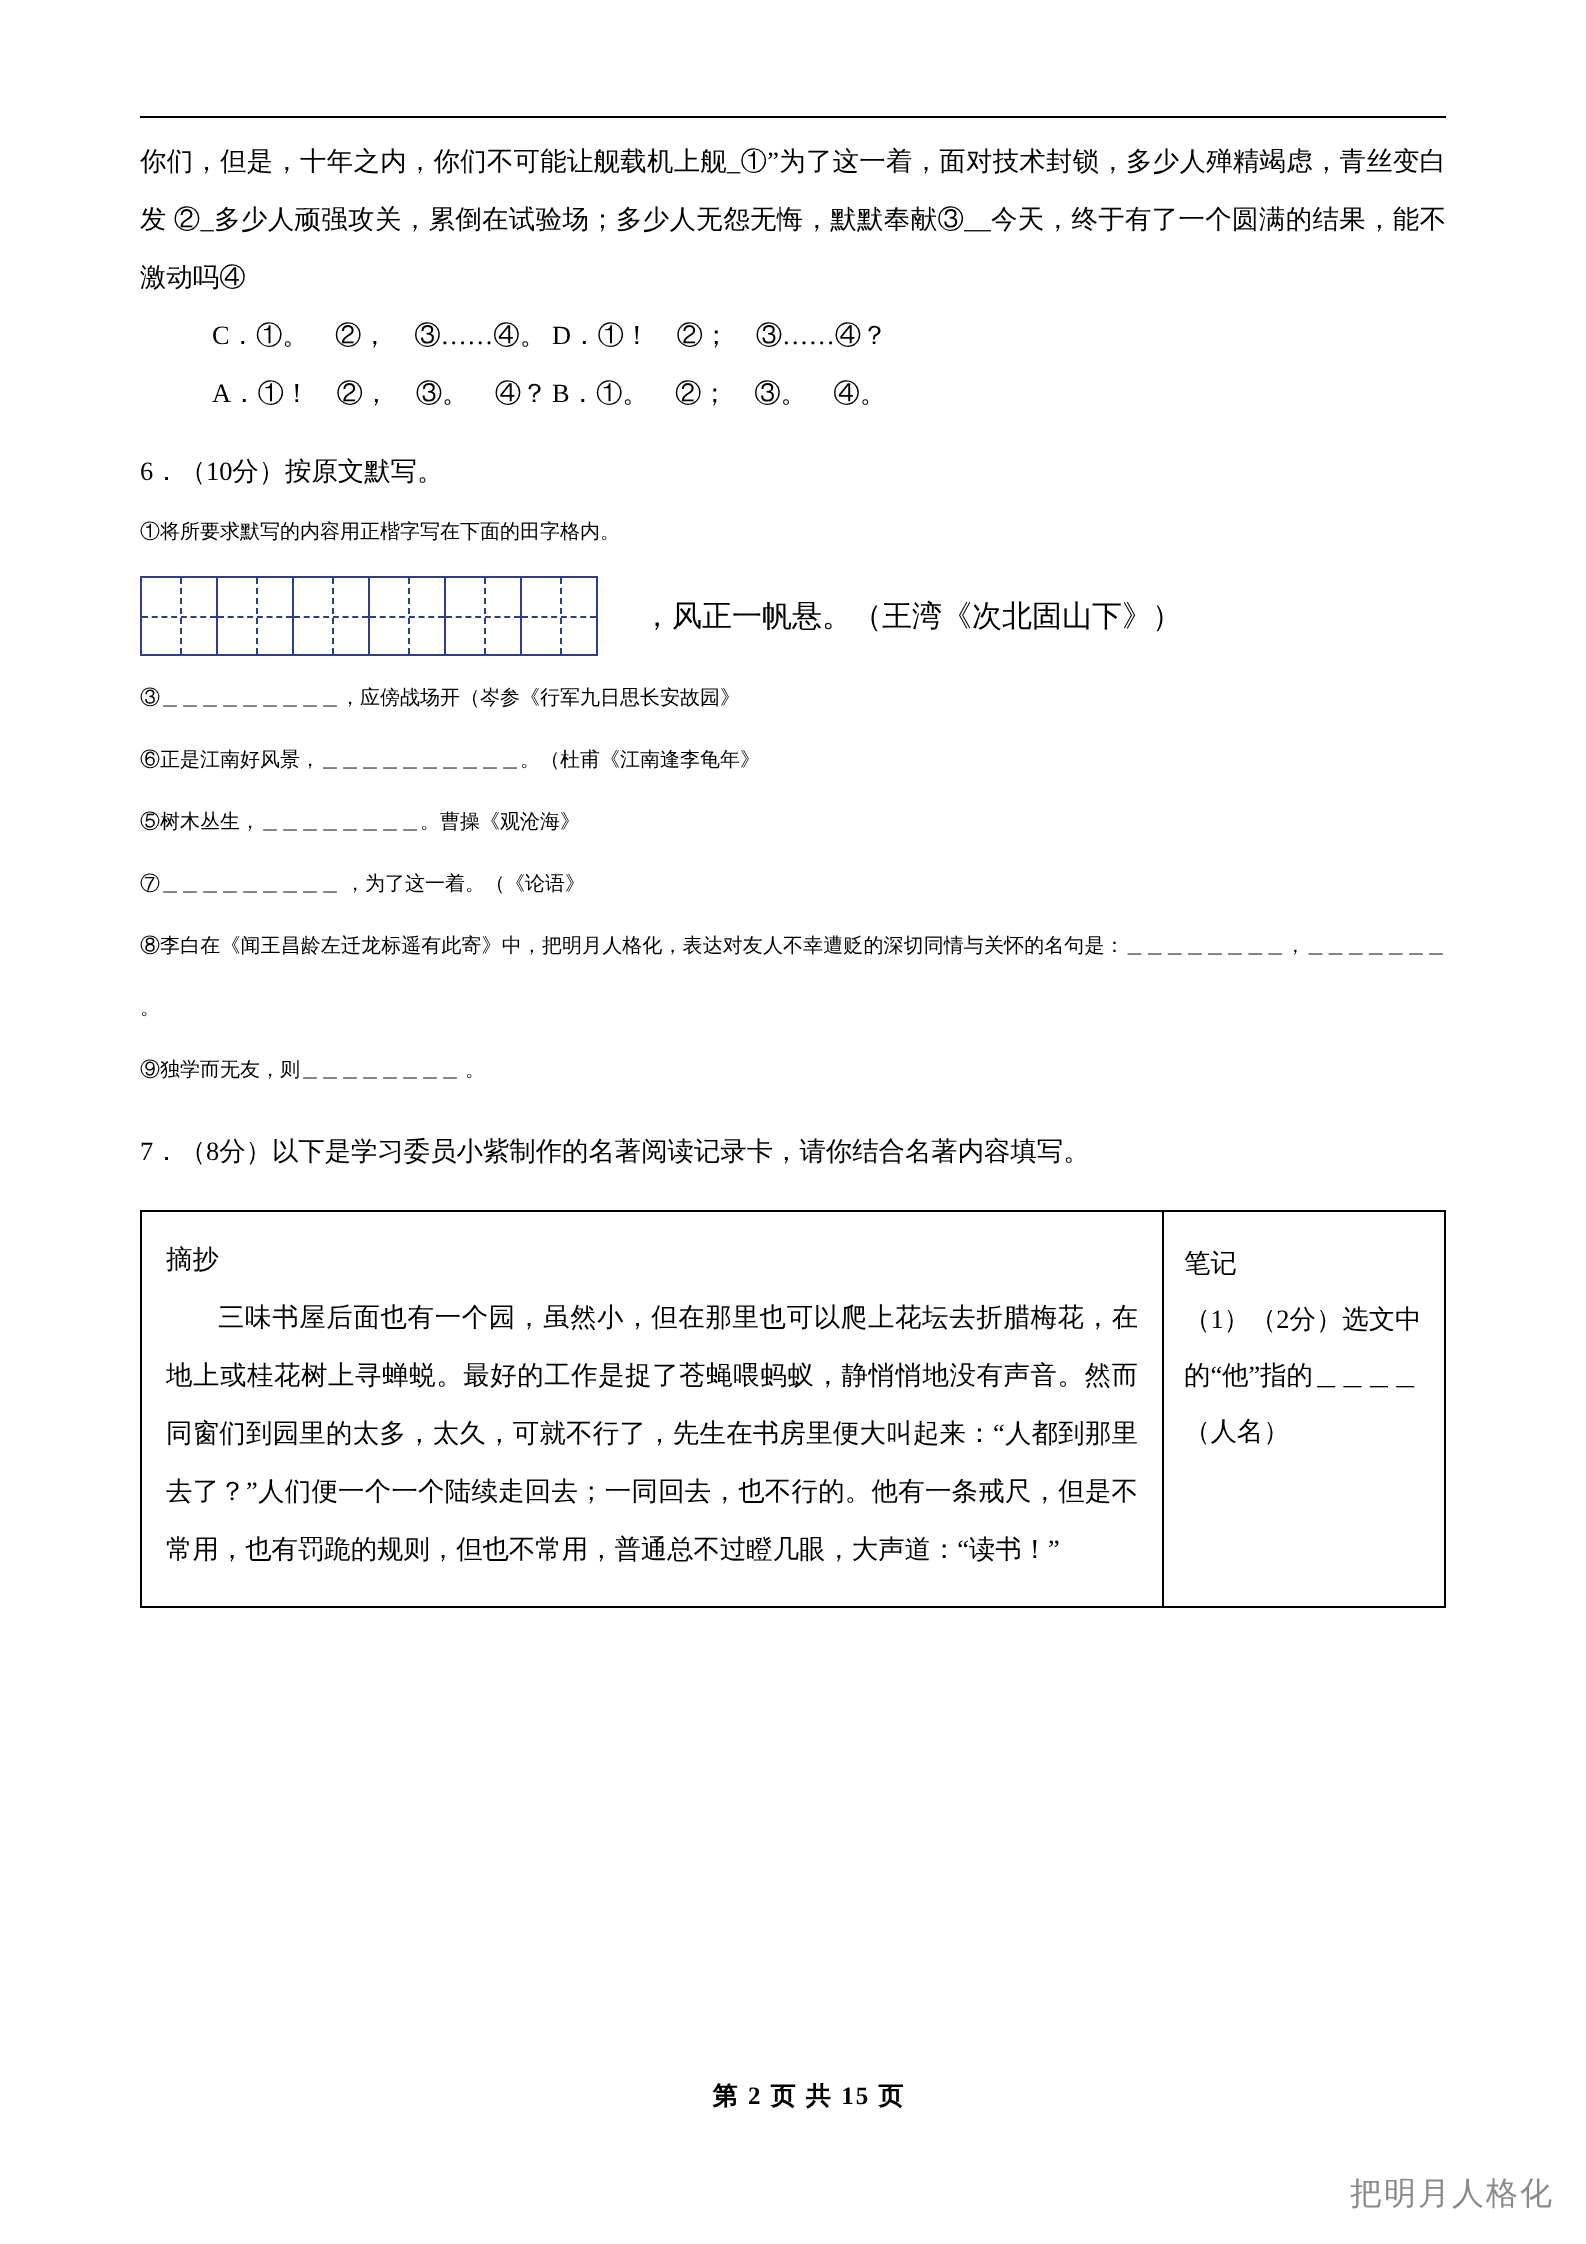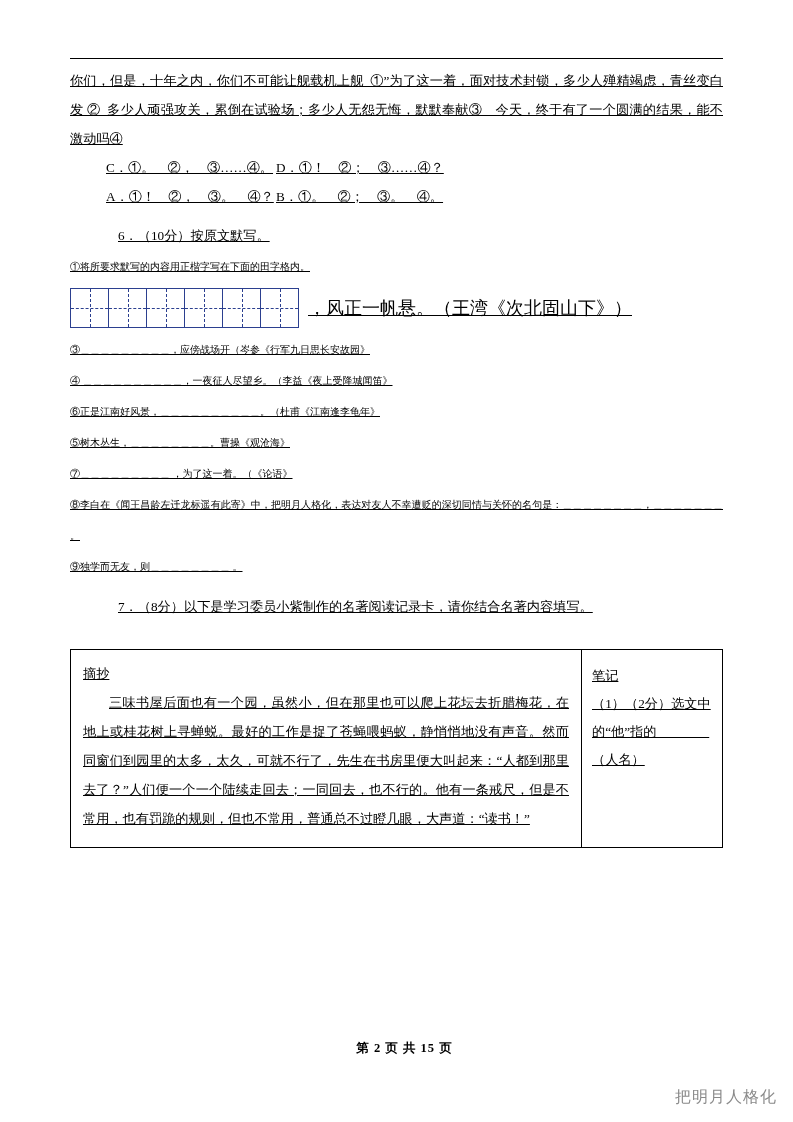"你们，但是，十年之内，你们不可能让舰载机上舰_①”为了这一着，面对技术封锁，多少" .content { text-decoration: underline -> none }
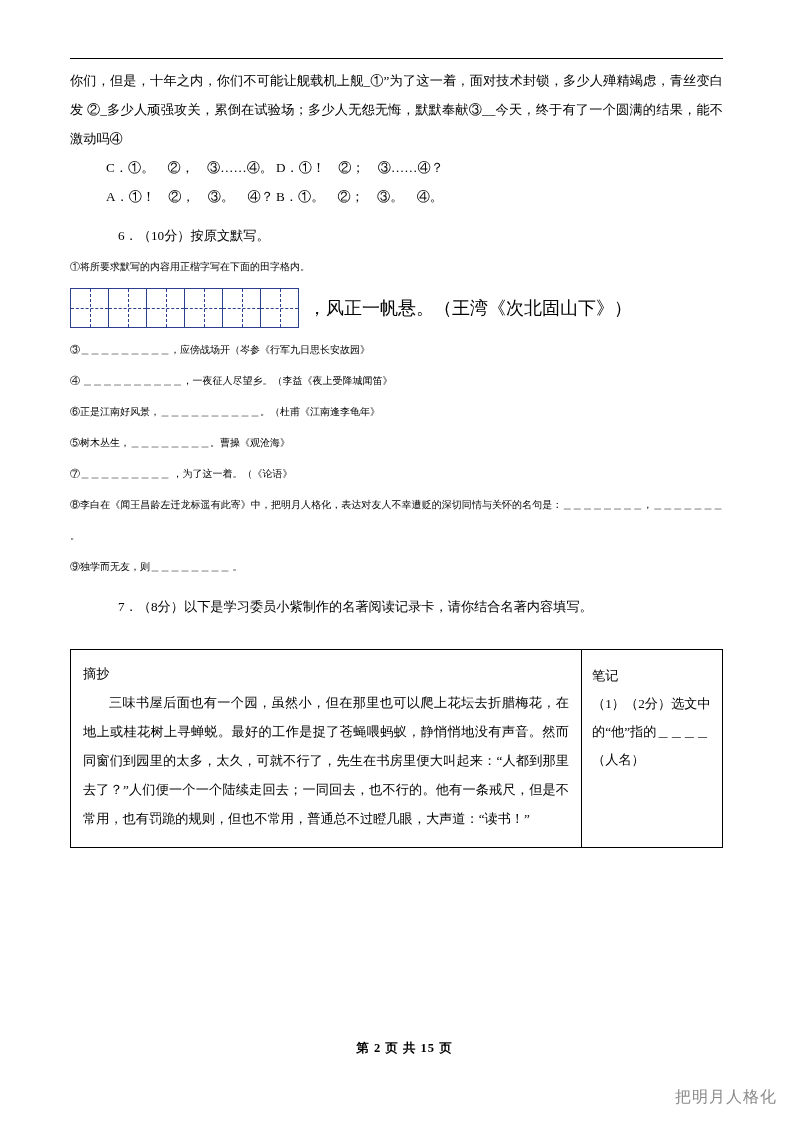"6．（10分）按原文默写。" .q-head { margin-left: 48px -> none }
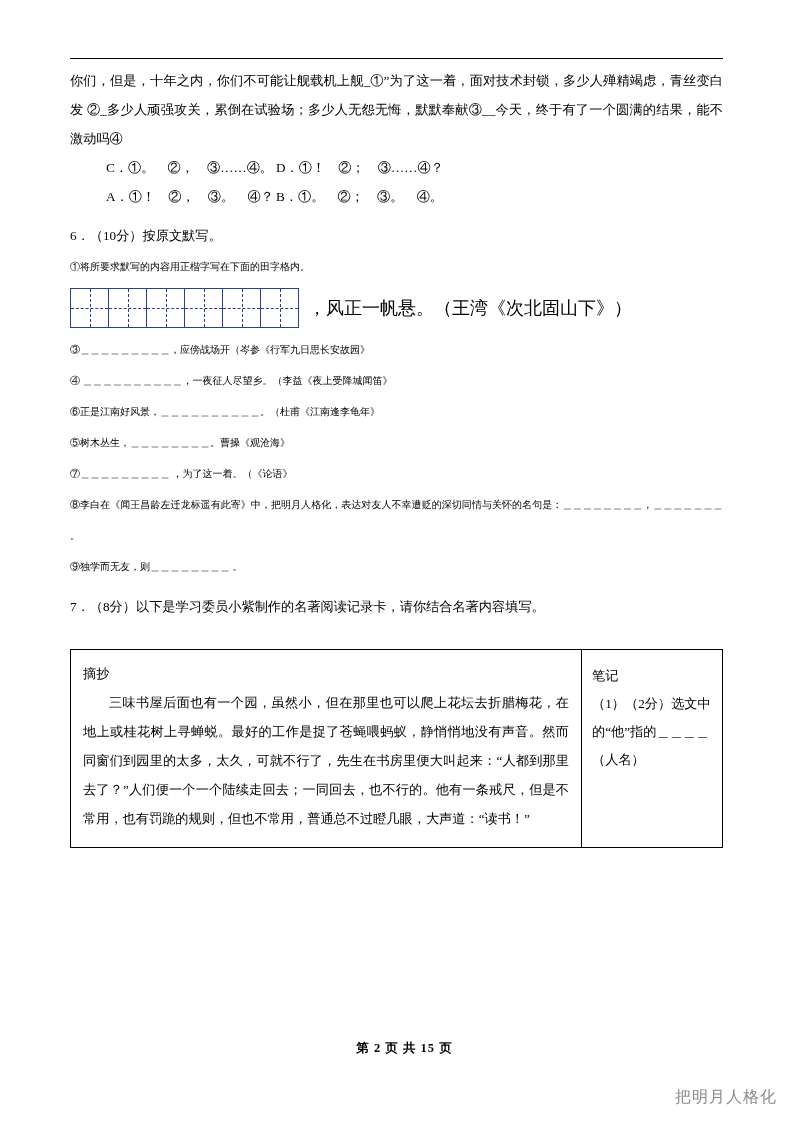"，风正一帆悬。（王湾《次北固山下》）" .tzg-after { font-size: 18px -> 15px; margin-left: 9px -> 22px }
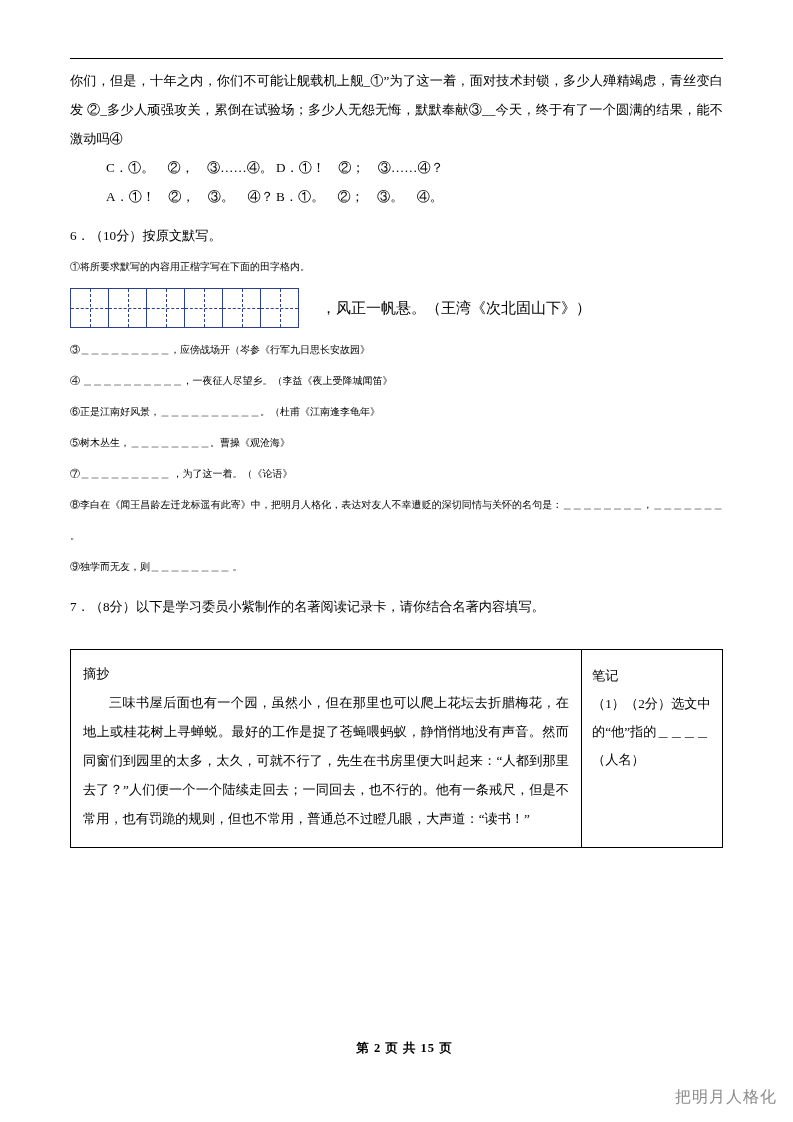"④ ＿＿＿＿＿＿＿＿＿＿，一夜征人尽望乡。（李益《夜上受降城闻笛》" p.sub-line { html: <p>④ ＿＿＿＿＿＿＿＿＿＿，一夜征人尽望乡。（李益《夜上受降城闻笛》</p> -> none }
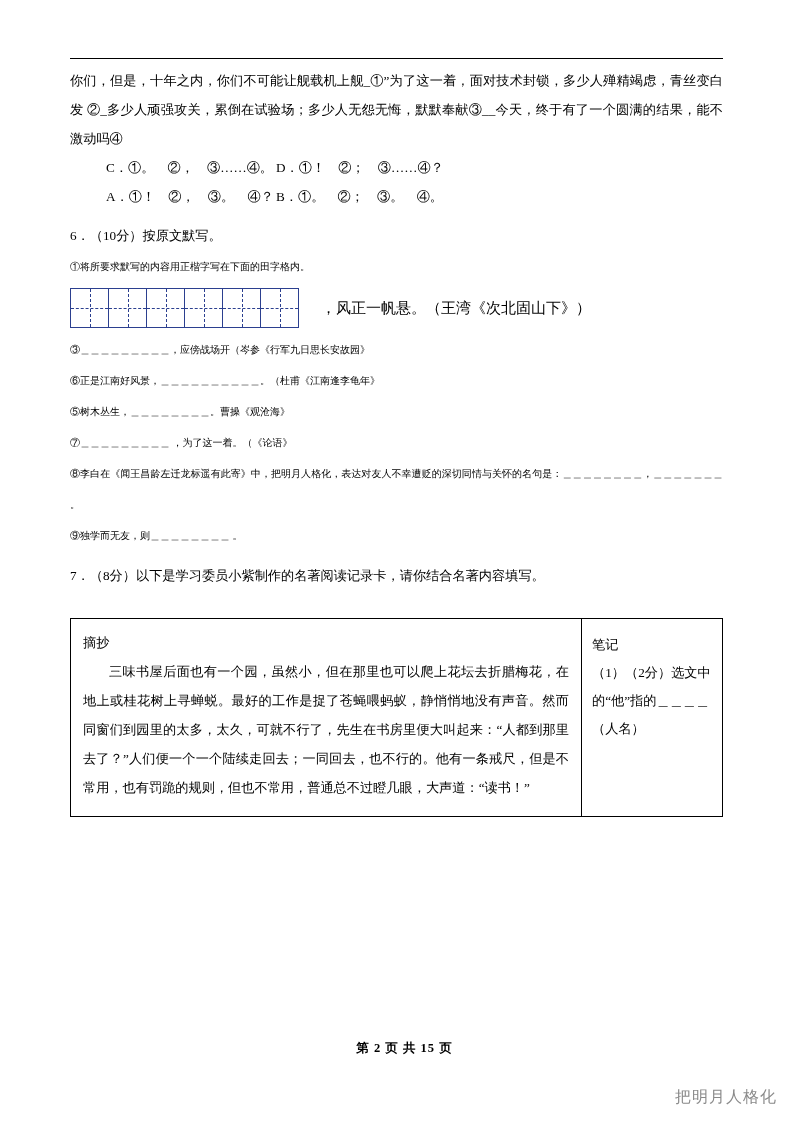"摘抄" .card { margin-top: 27px -> 14px }
